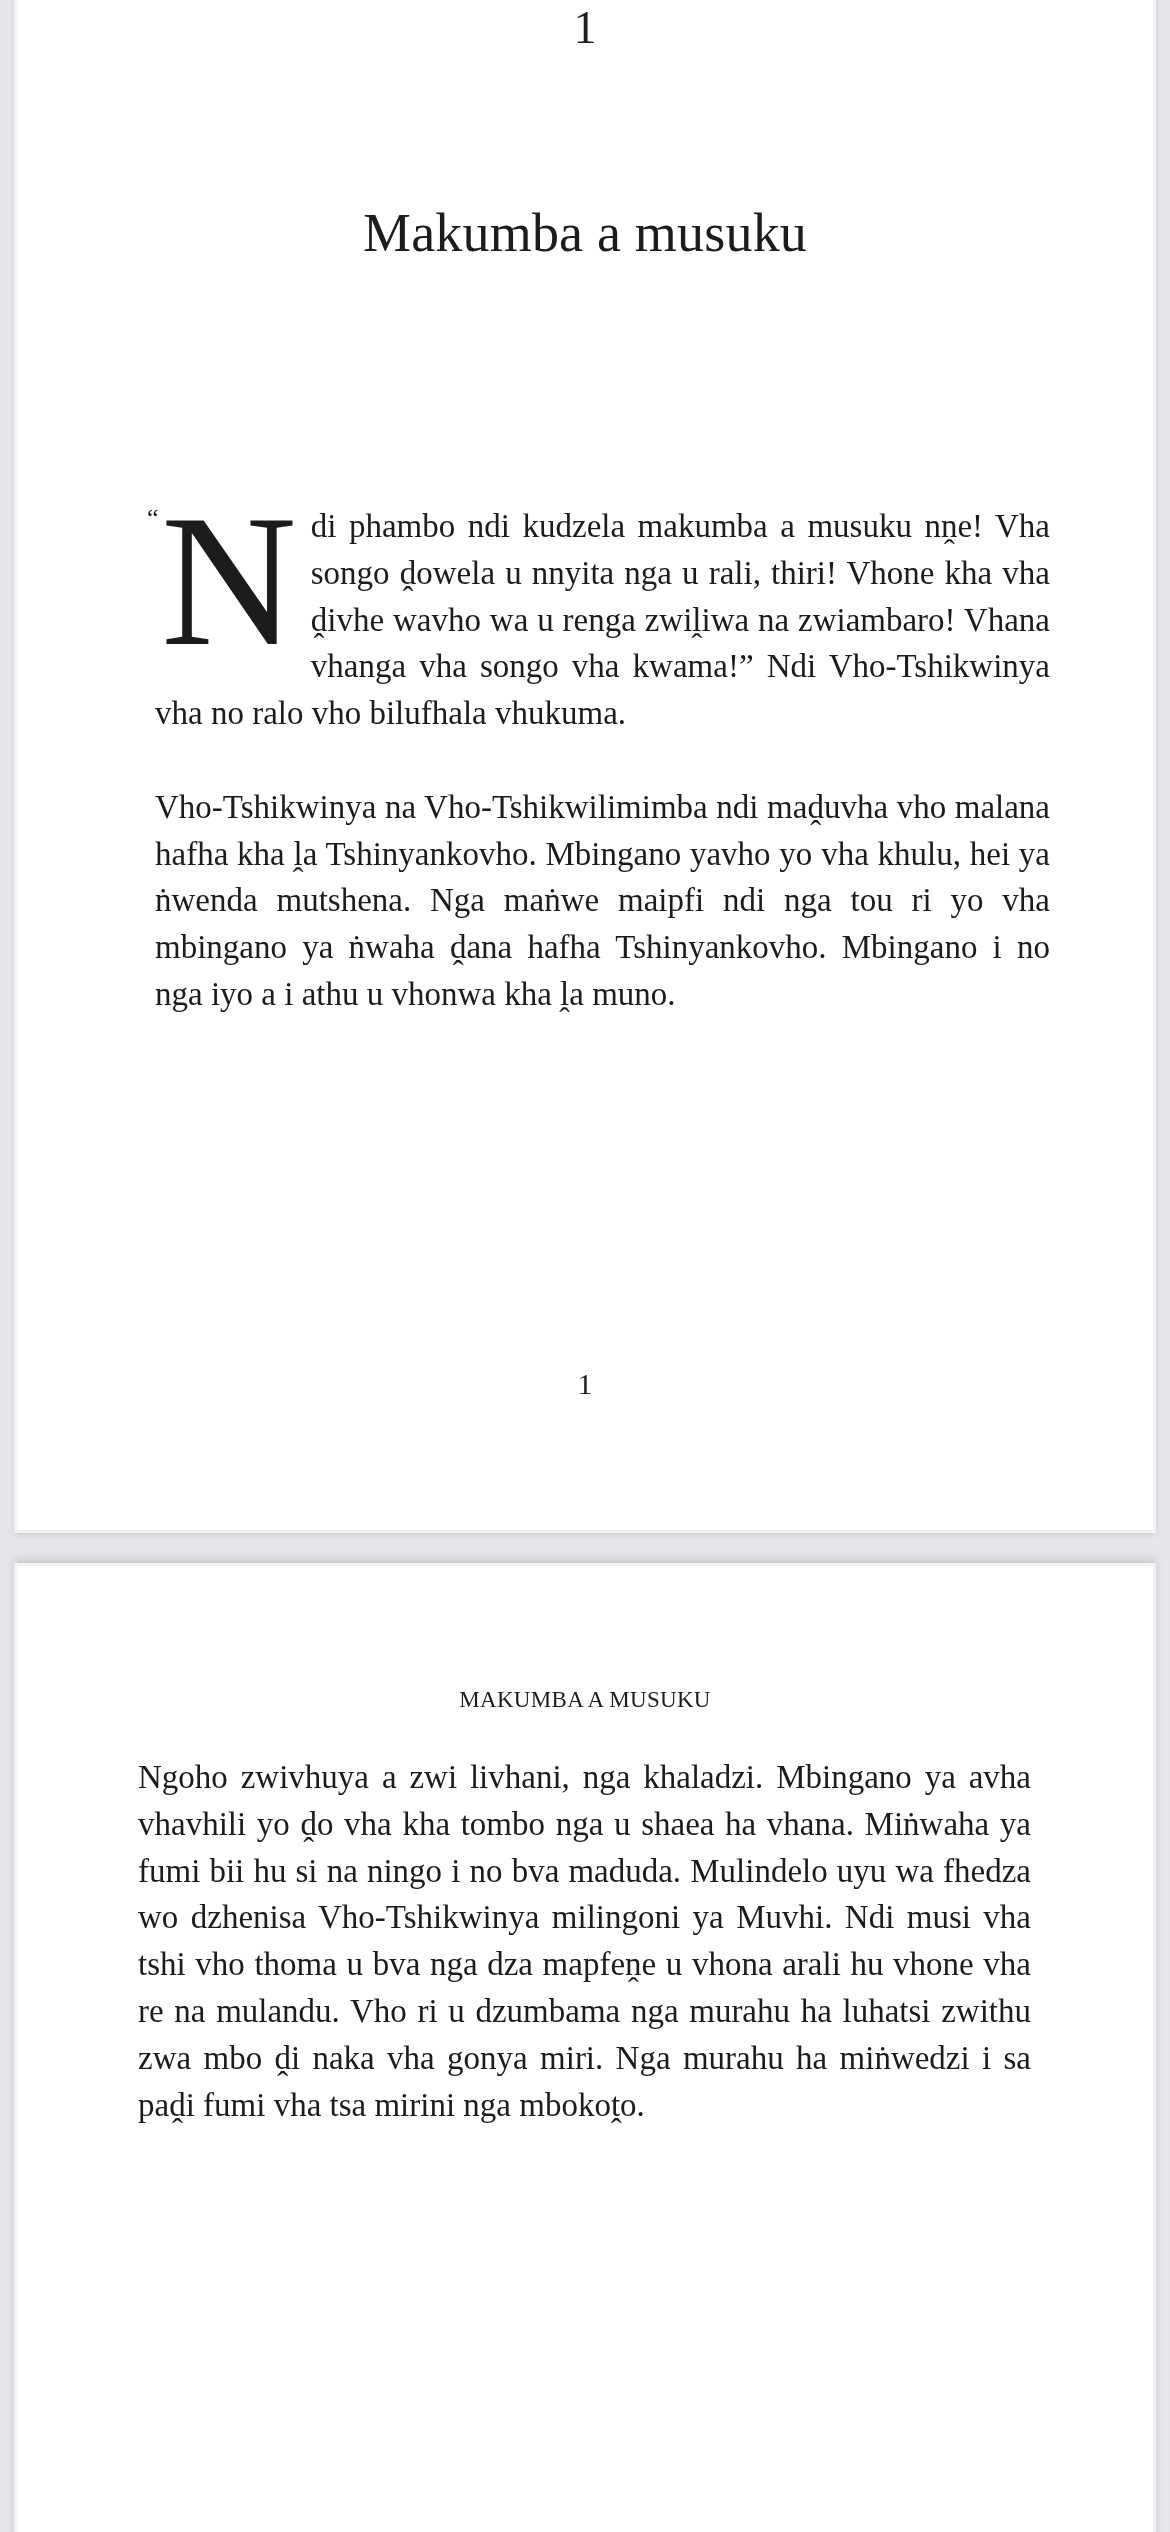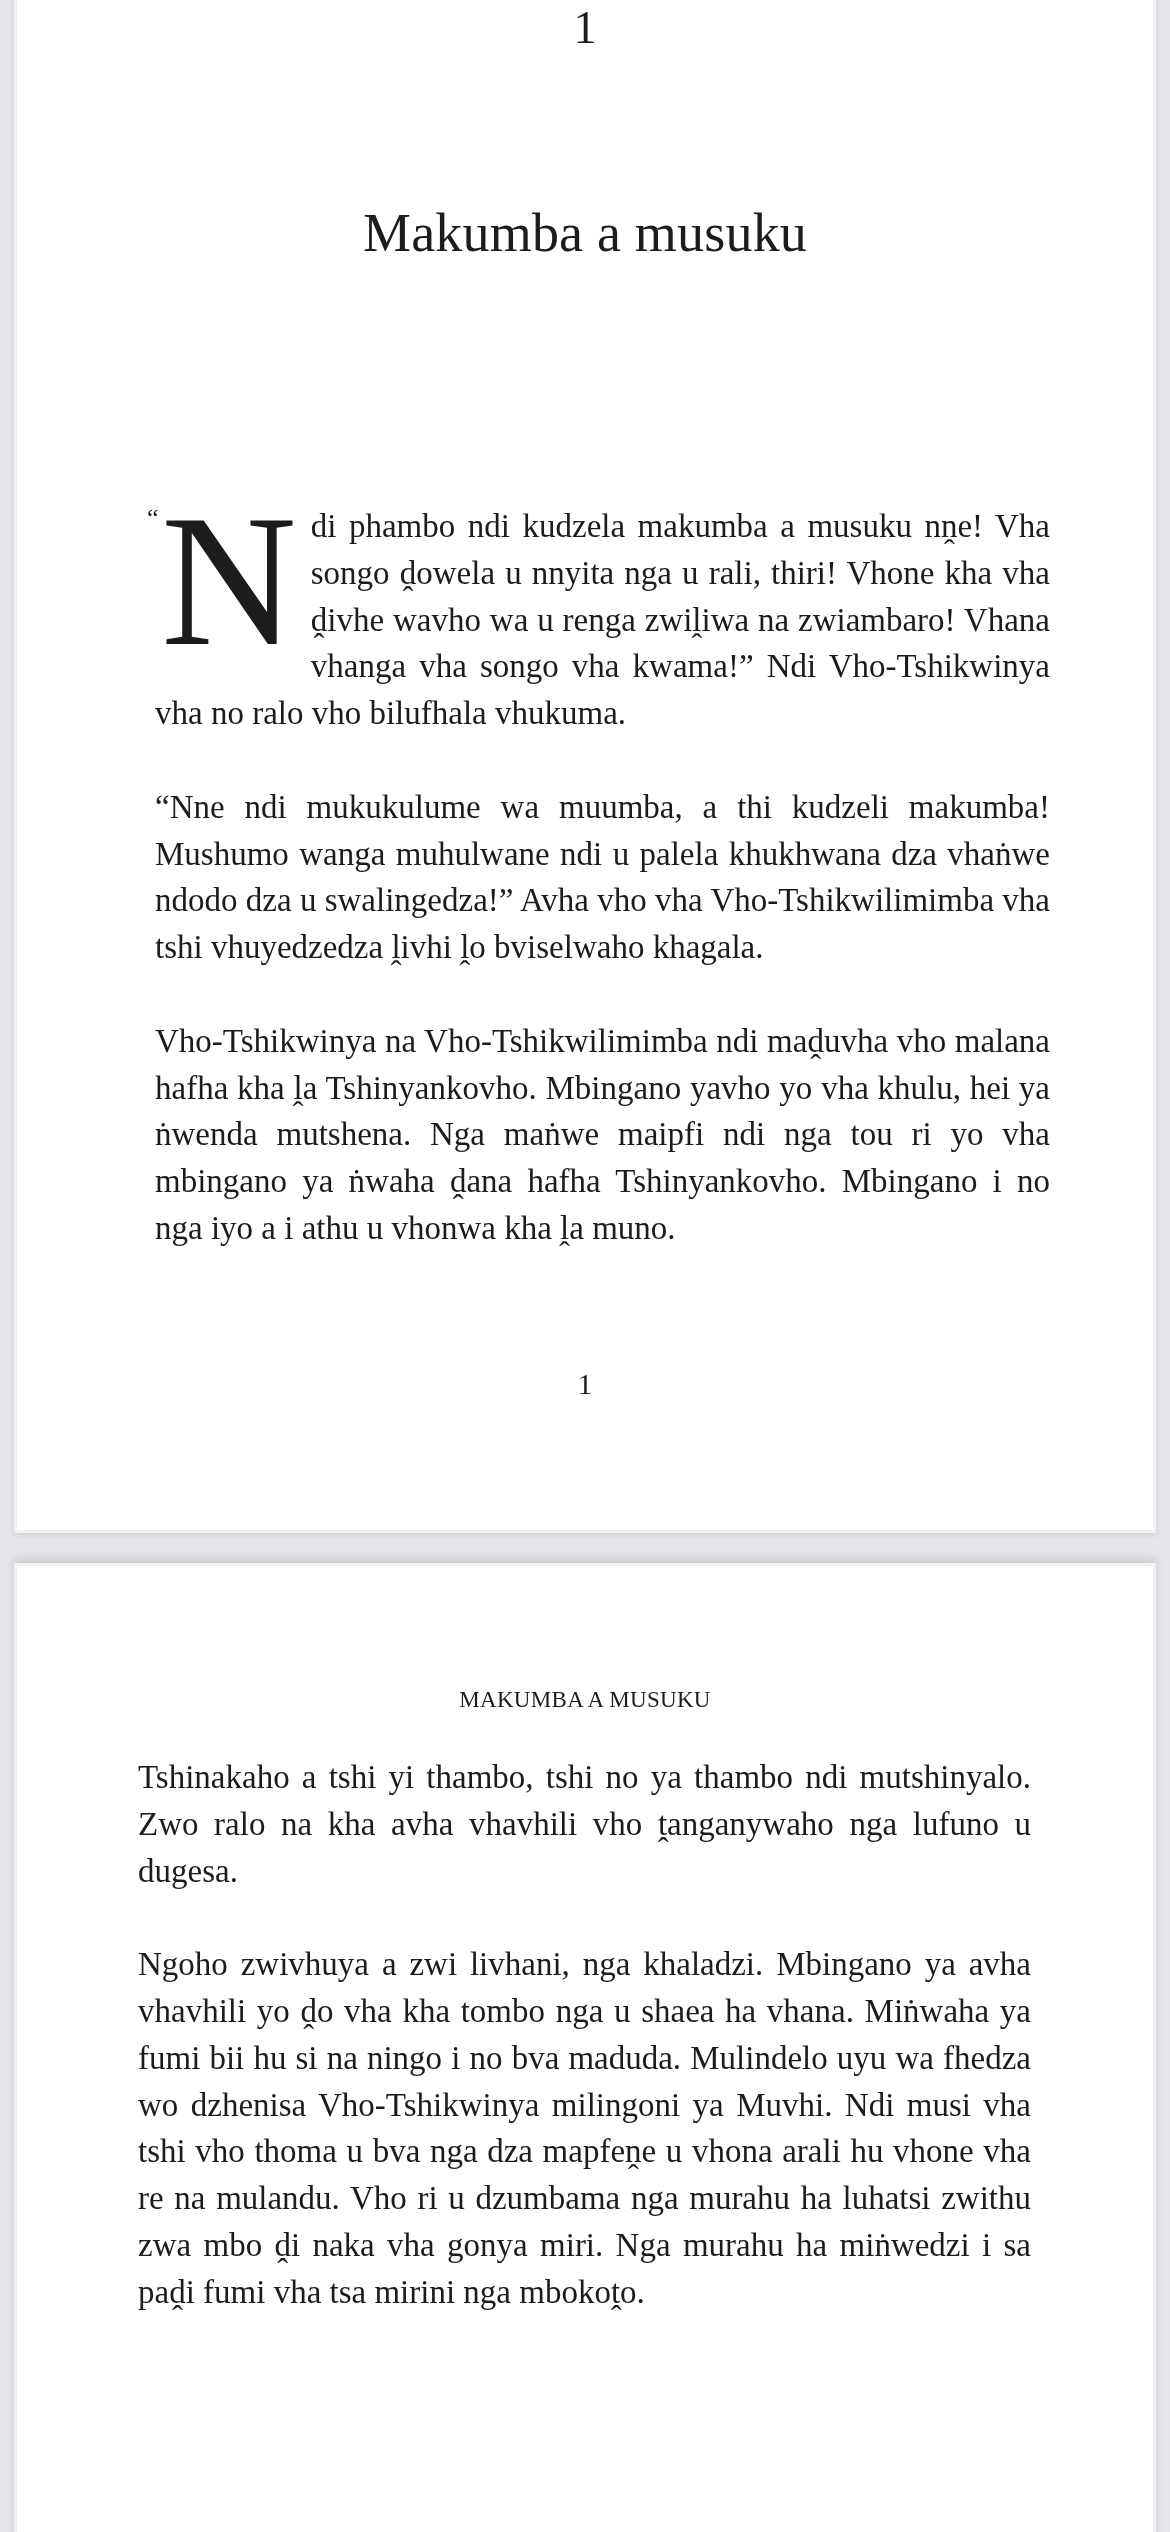"“Nne ndi mukukulume wa muumba," p { html: <p>“Nne ndi mukukulume wa muumba, a thi kudzeli makumba! Mushumo wanga muhulwane ndi u palela khukhwana dza vhaṅwe ndodo dza u swalingedza!” Avha vho vha Vho-Tshikwilimimba vha tshi vhuyedzedza ḽivhi ḽo bviselwaho khagala.</p> -> none }
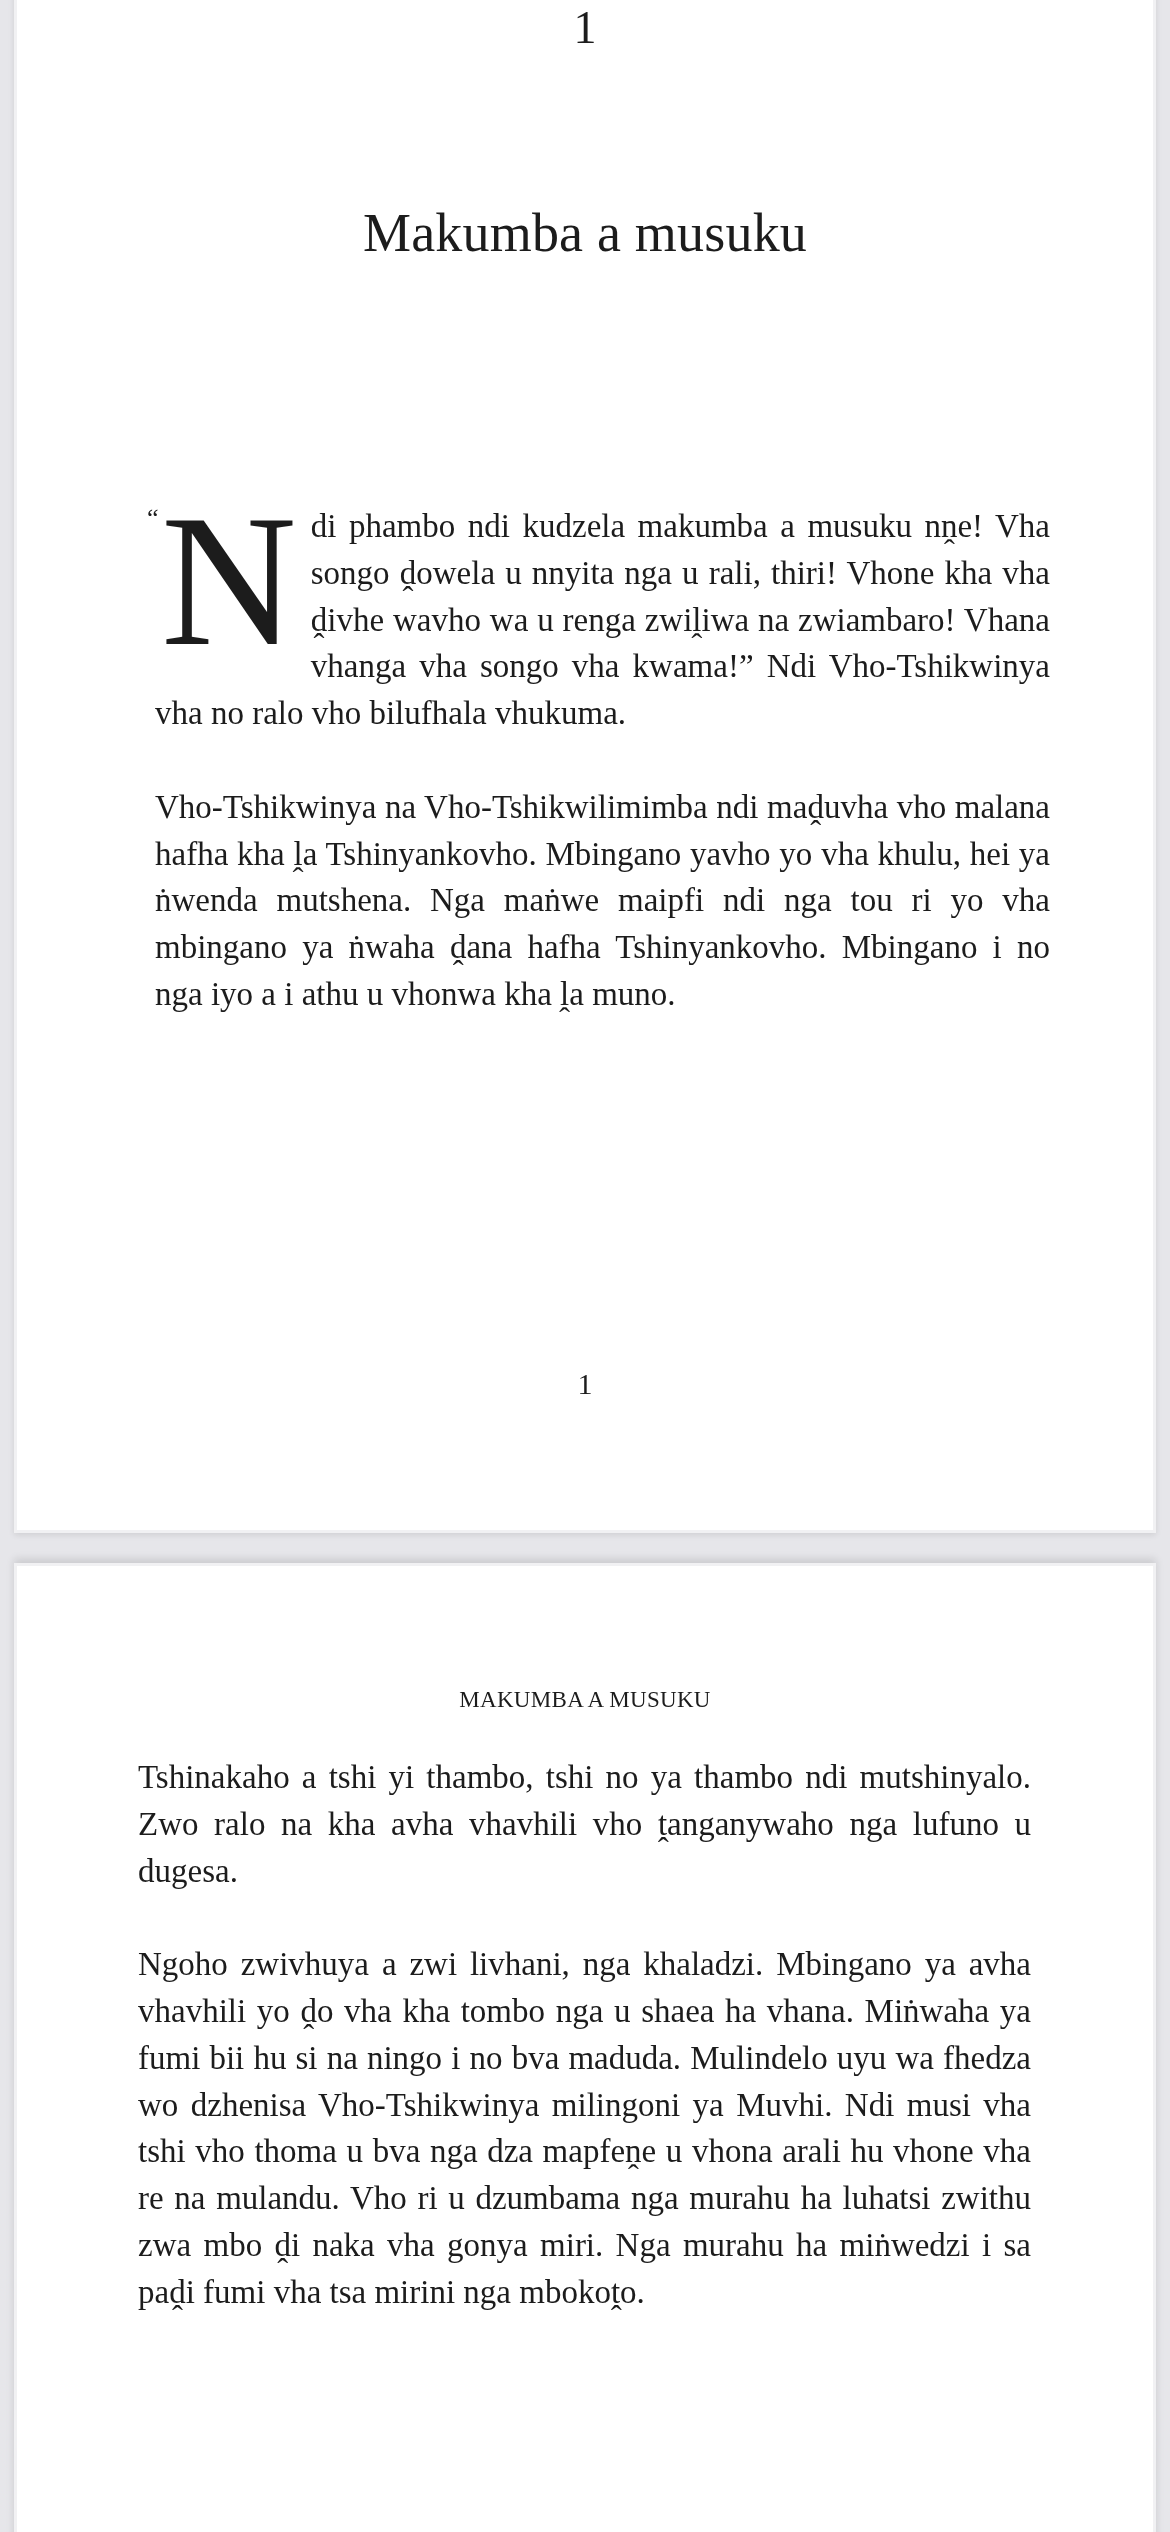"Tshinakaho a tshi yi thambo," p { html: <p>Tshinakaho a tshi yi thambo, tshi no ya thambo ndi mutshinyalo. Zwo ralo na kha avha vhavhili vho ṱanganywaho nga lufuno u dugesa.</p> -> none }
